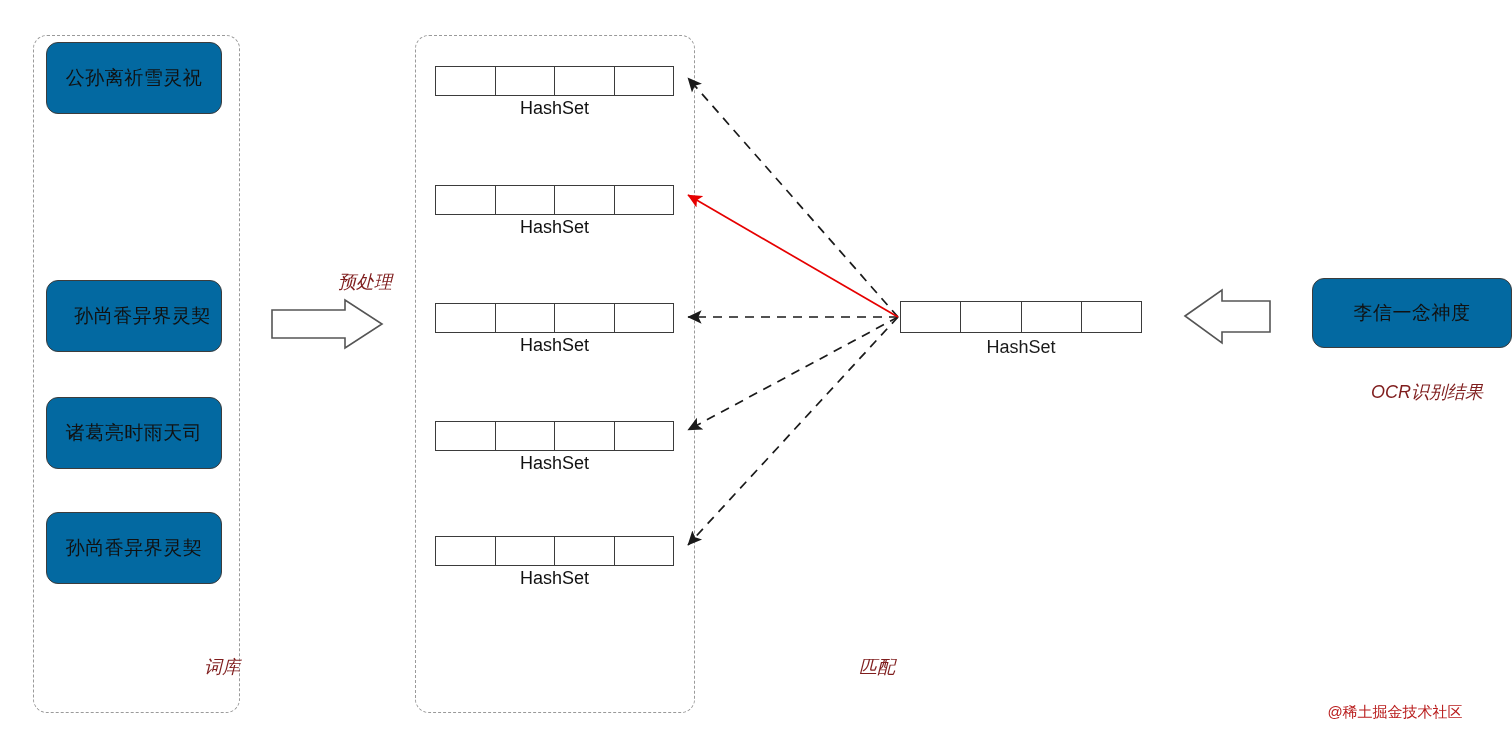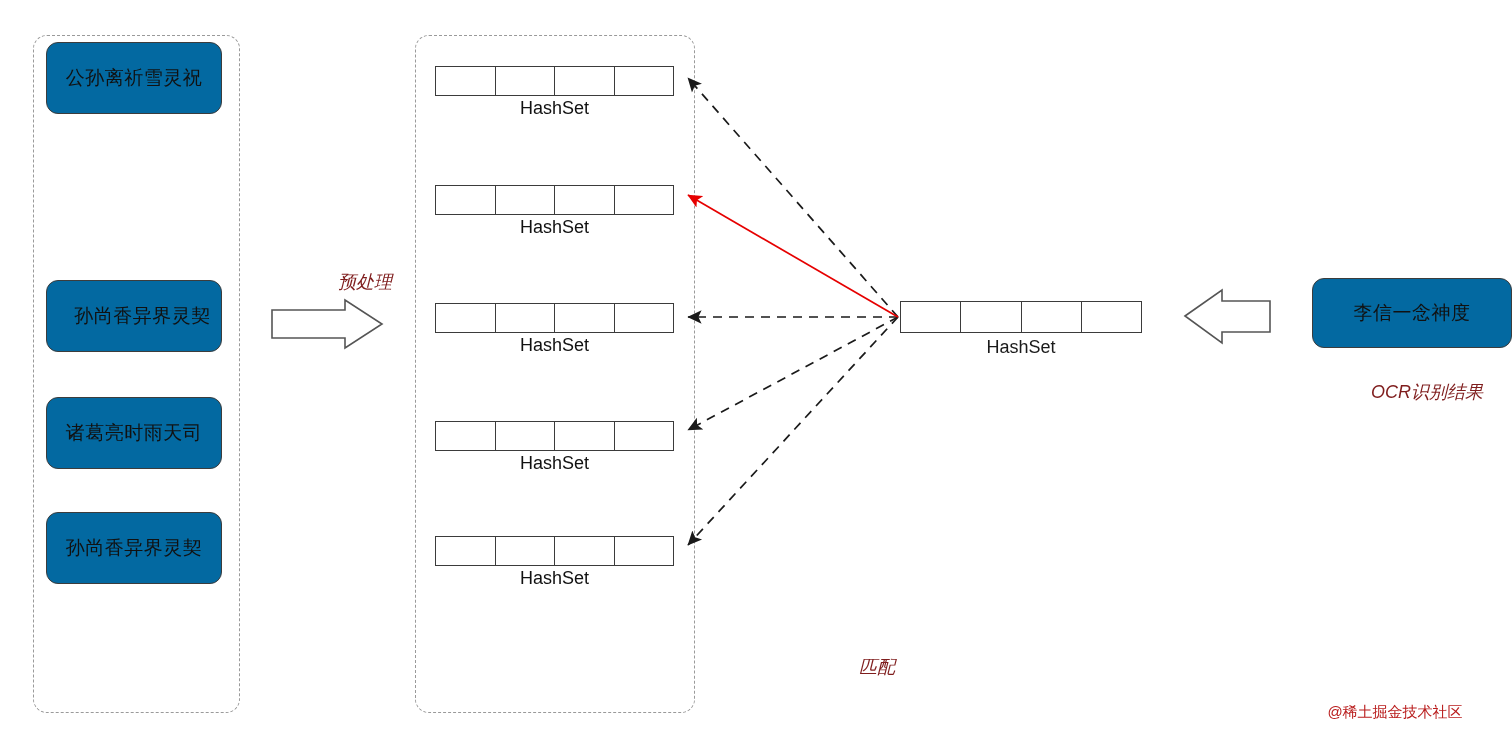"词库" div.caption { html: none -> <div>词库</div> }
